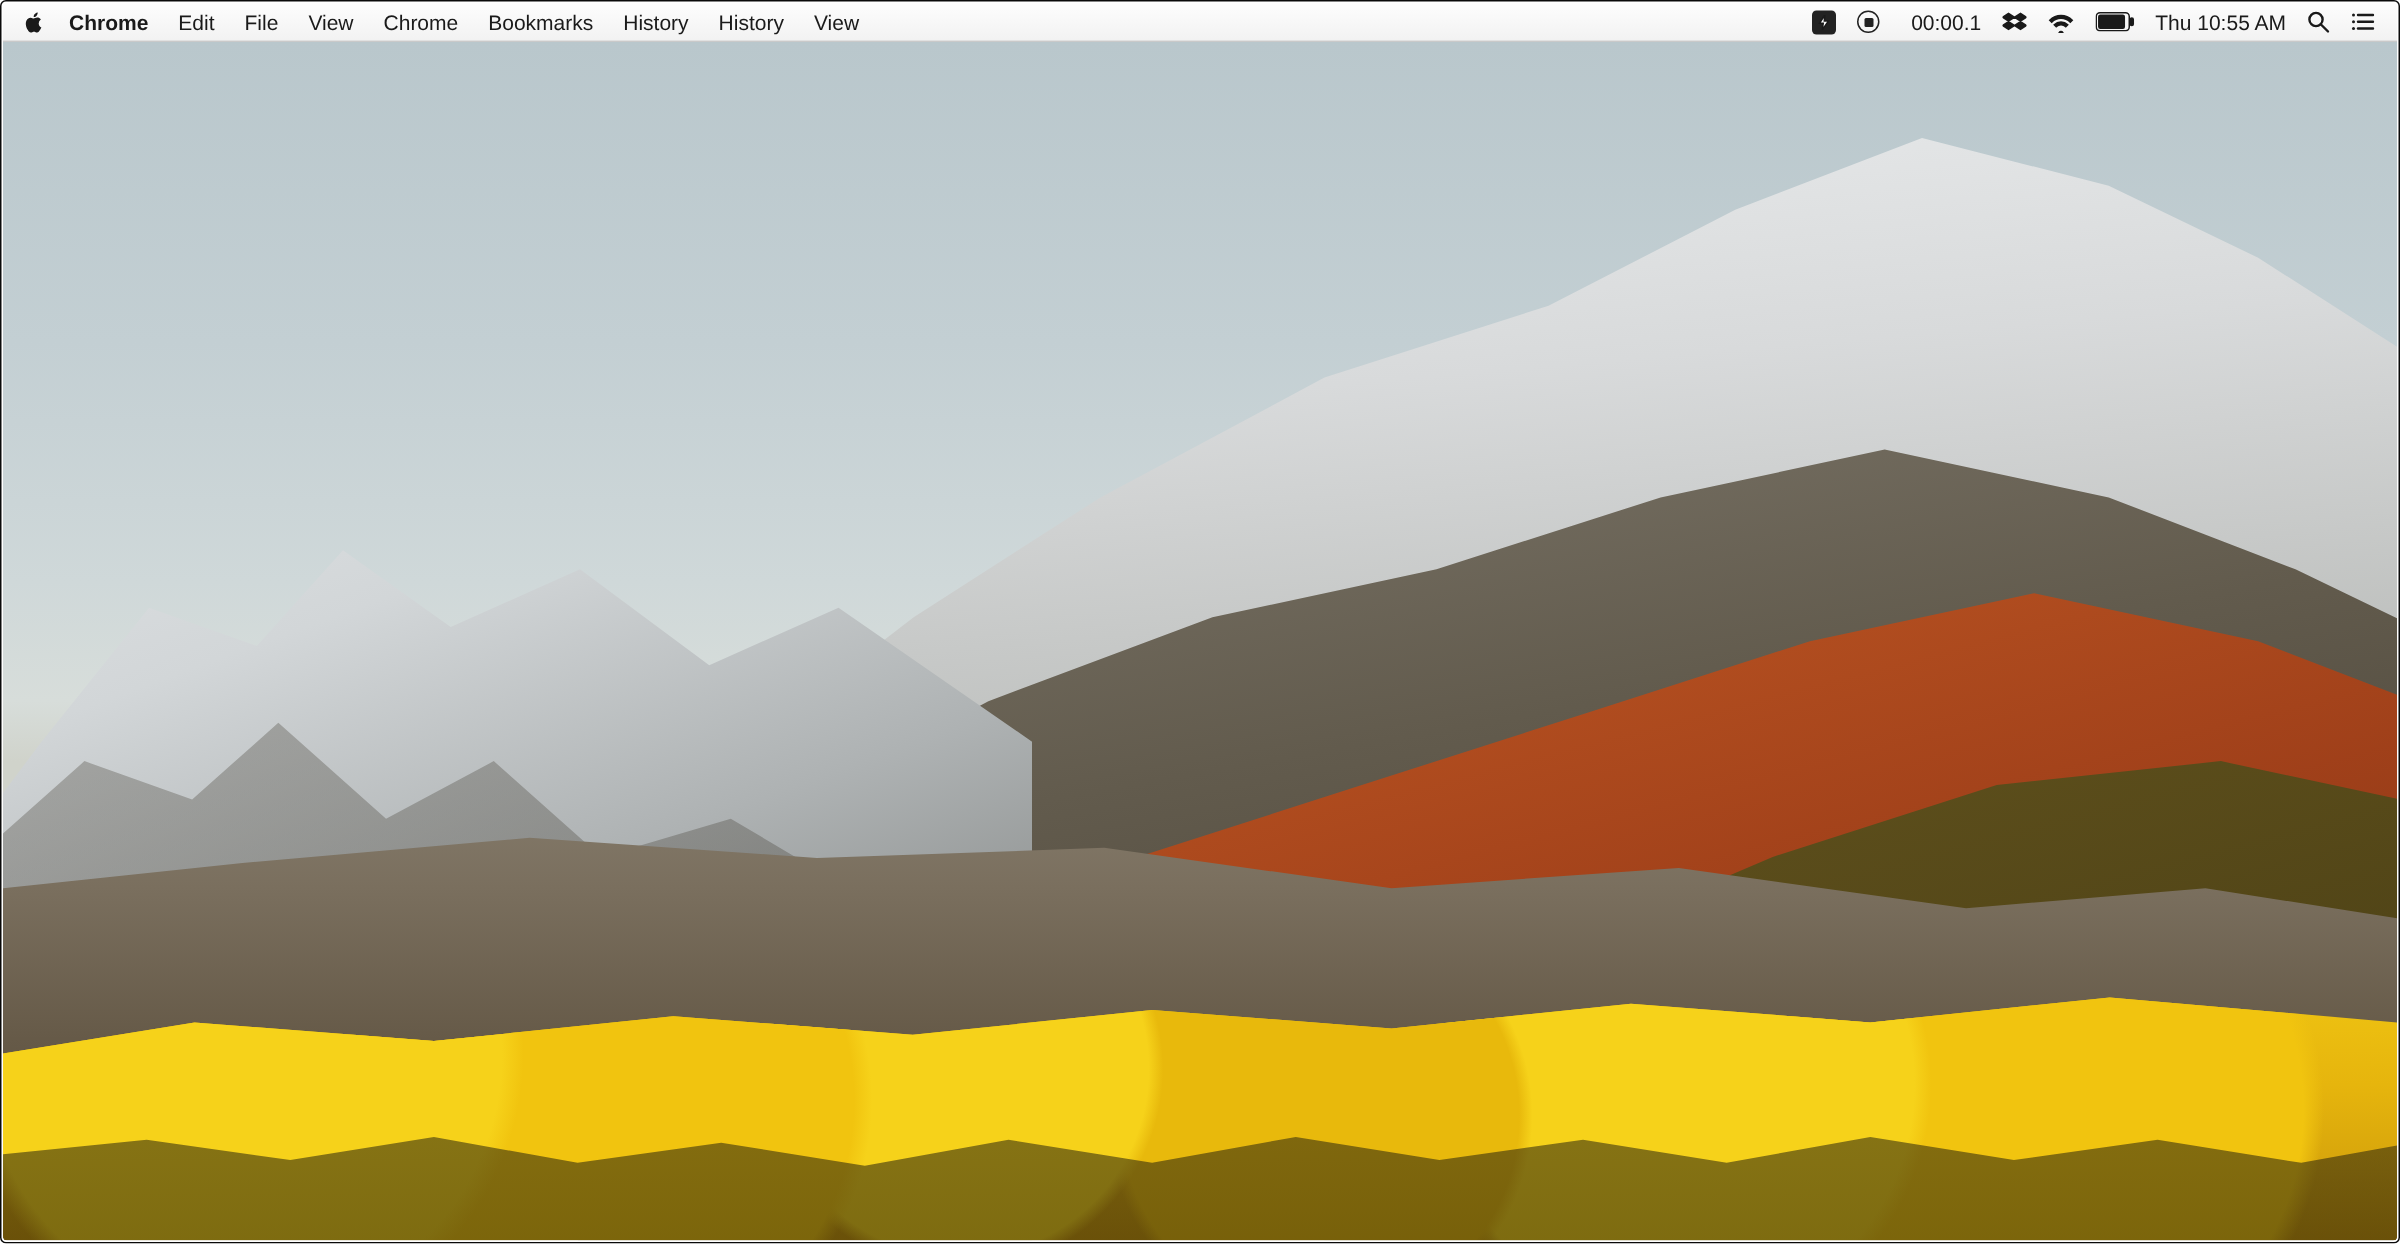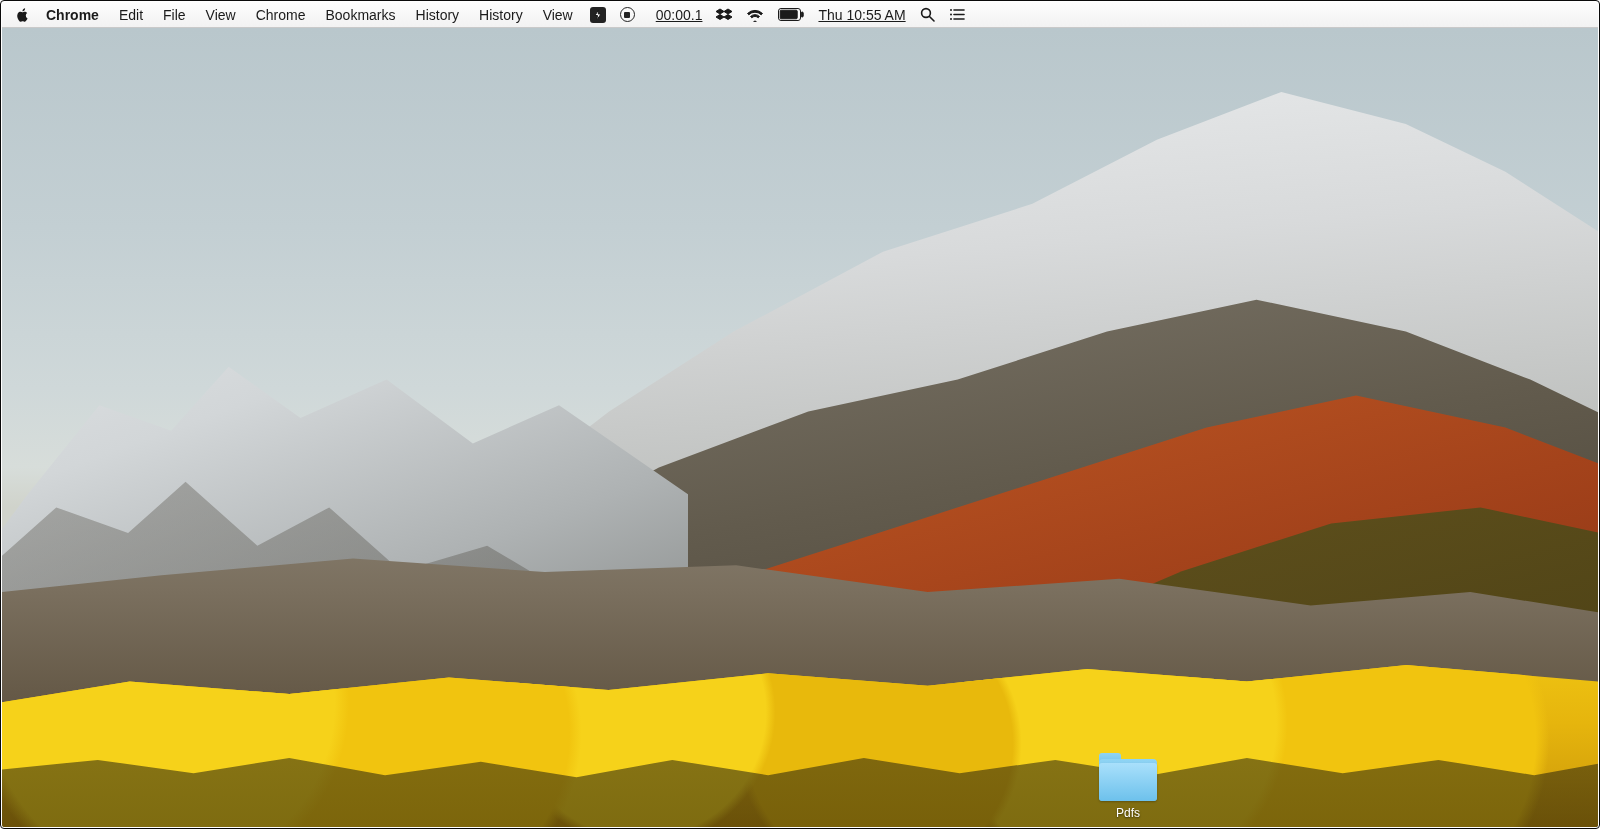"Chrome" .menubar { justify-content: none -> space-between }
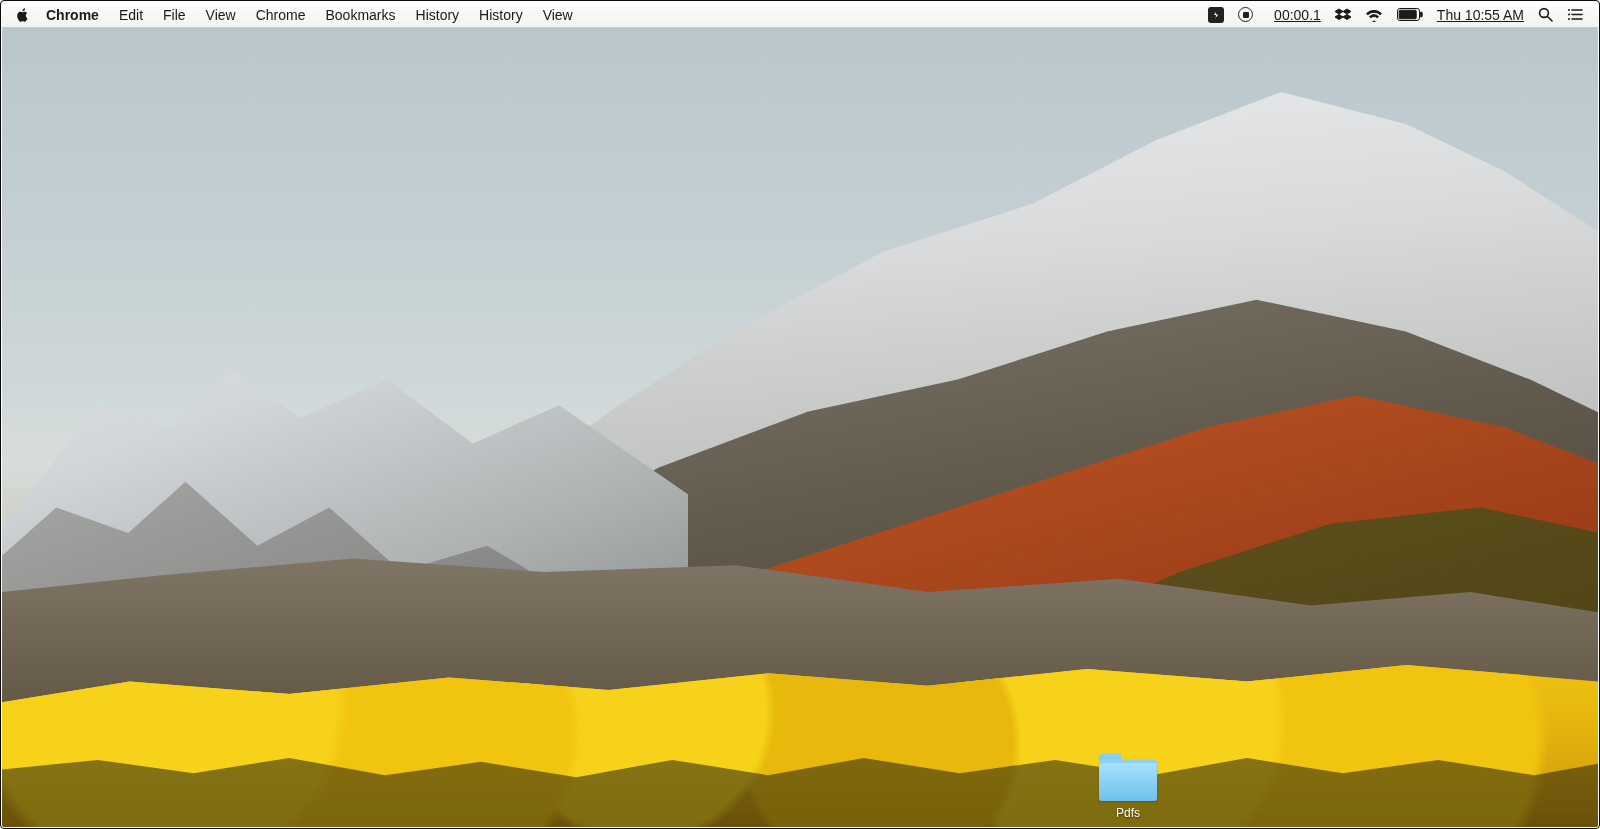"00:00.1" .status-item { text-decoration: underline -> none }
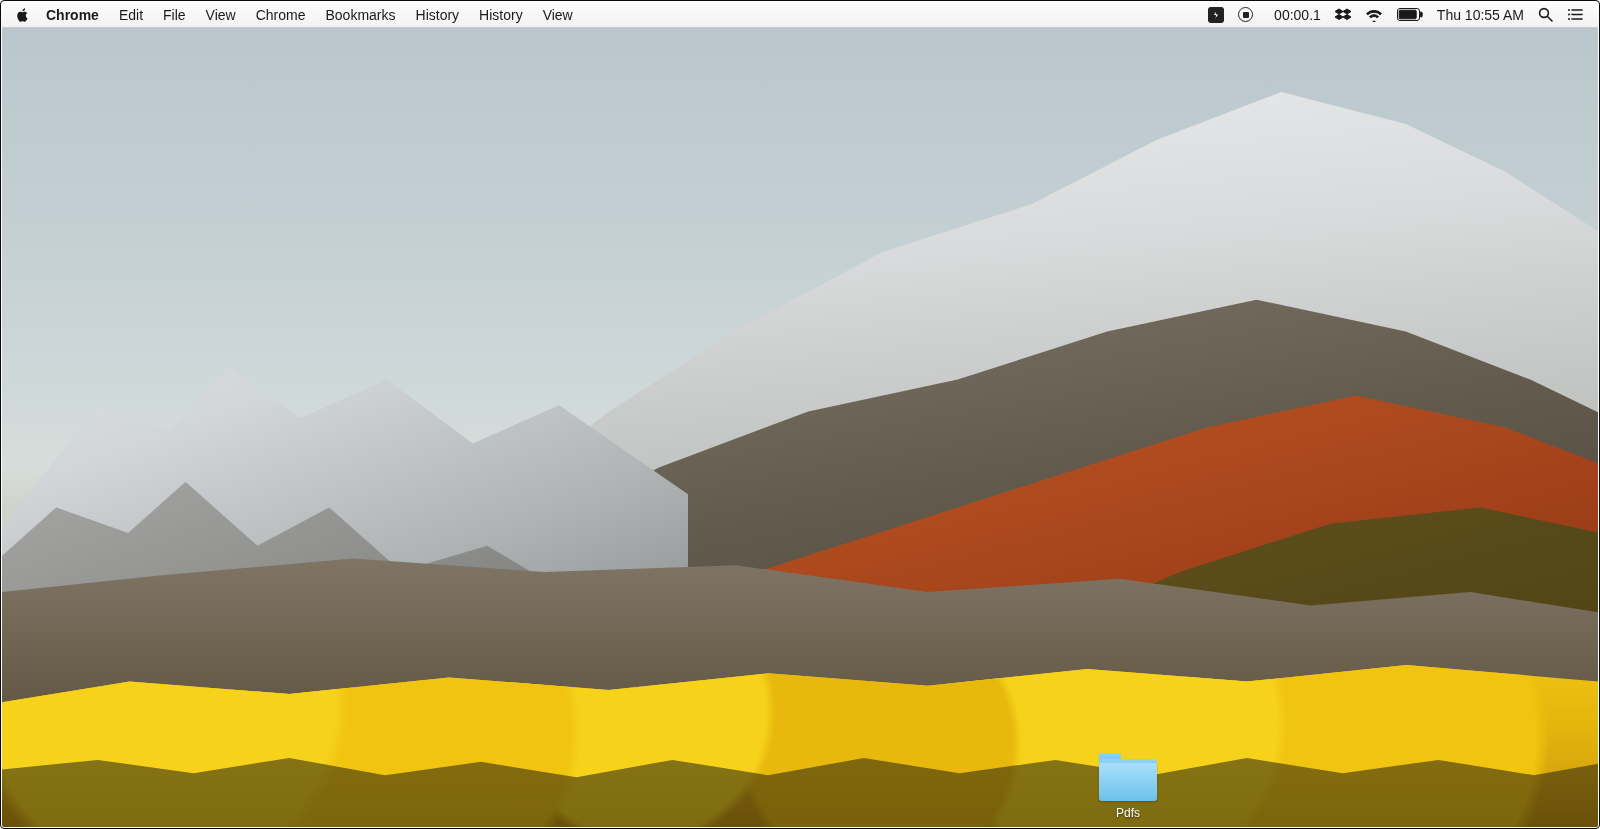"Pdfs" div.desktop-folder { html: <div> <div> <div></div> <div></div> <div></div> </div> <div>Pdfs</div> </div> -> none }
